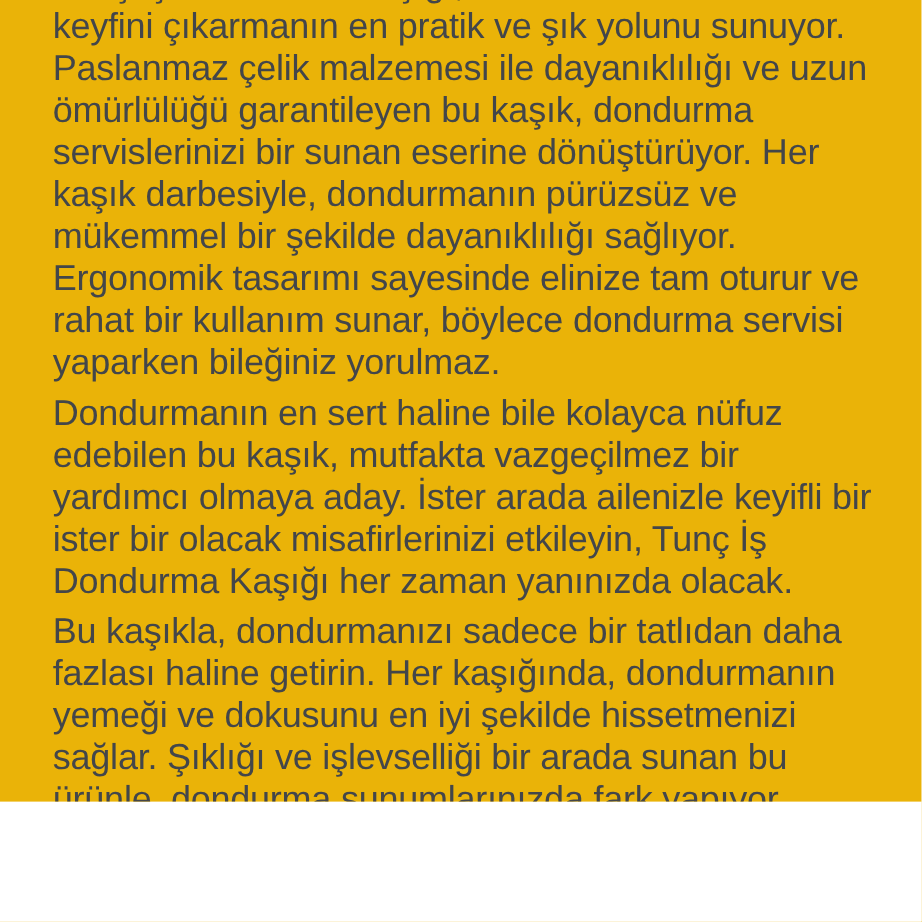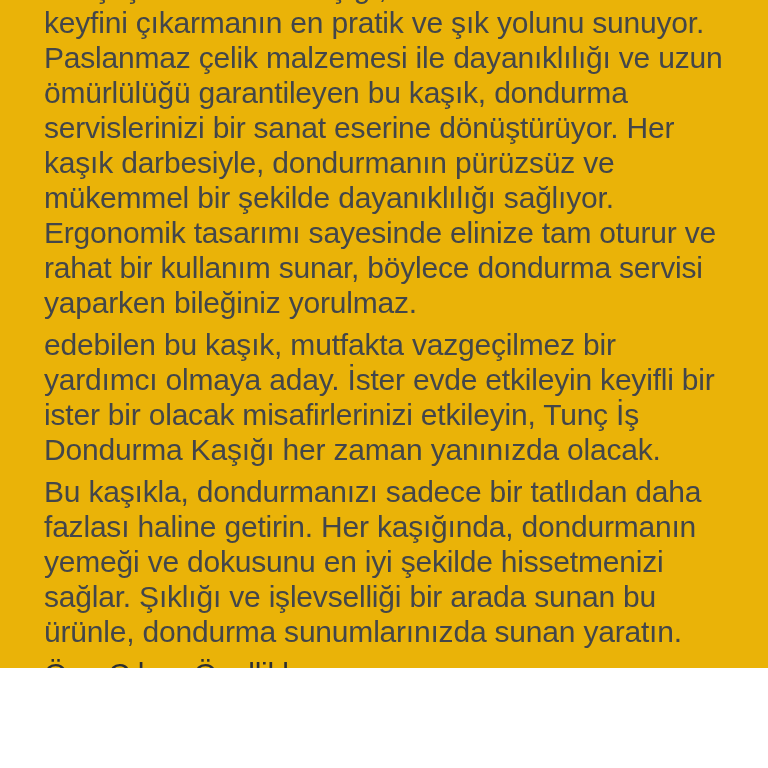"servislerinizi bir sanat eserine" span.line { text: sanat -> sunan }
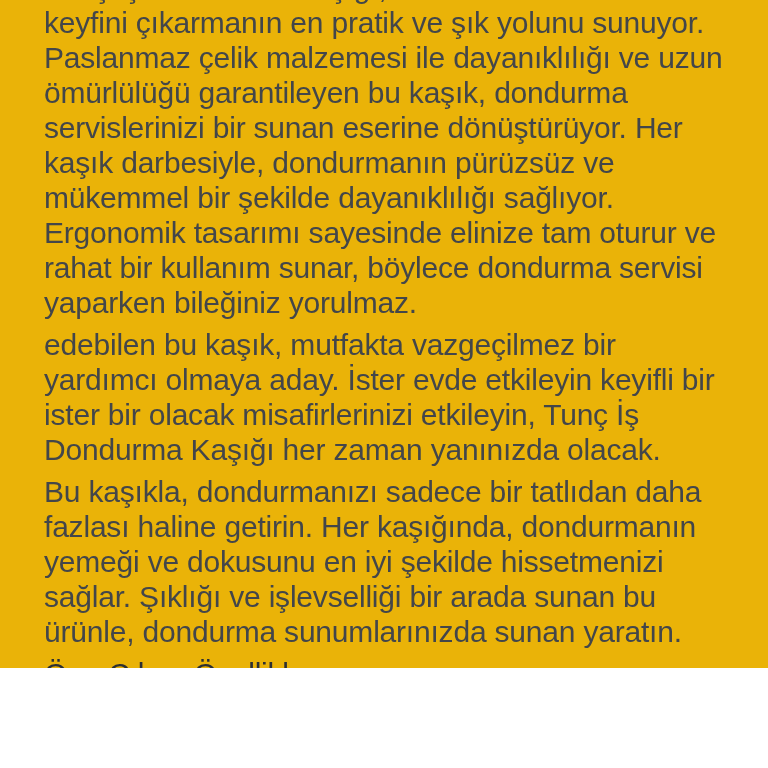"Dondurmanın en sert haline bile" span.line { html: none -> <span>Dondurmanın en sert haline bile kolayca nüfuz</span> }
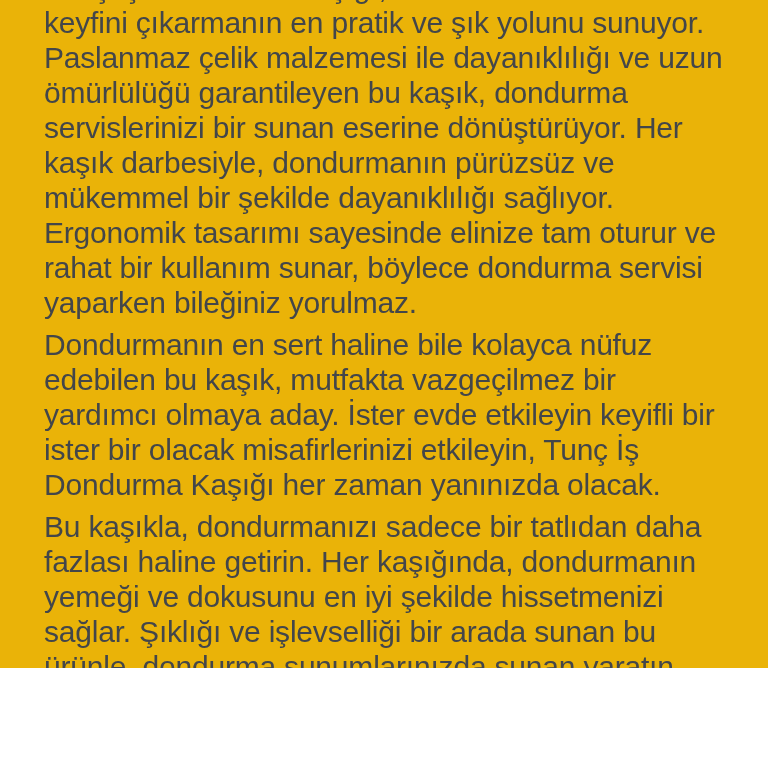"yardımcı olmaya aday. İster evde" span.line { text: evde etkileyin -> arada ailenizle }
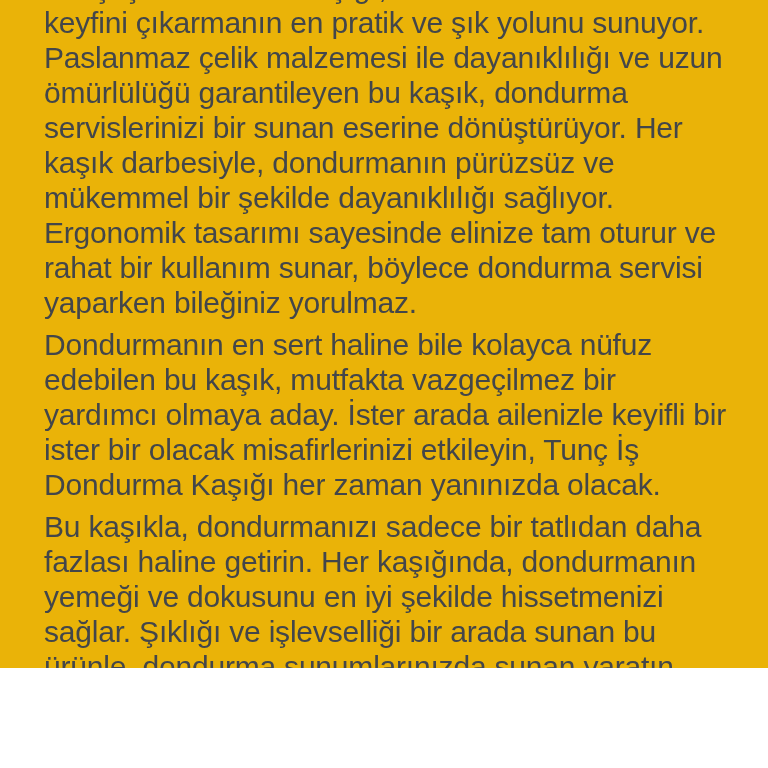"ürünle, dondurma sunumlarınızda sunan" span.line { text: sunan yaratın -> fark yapıyor }
